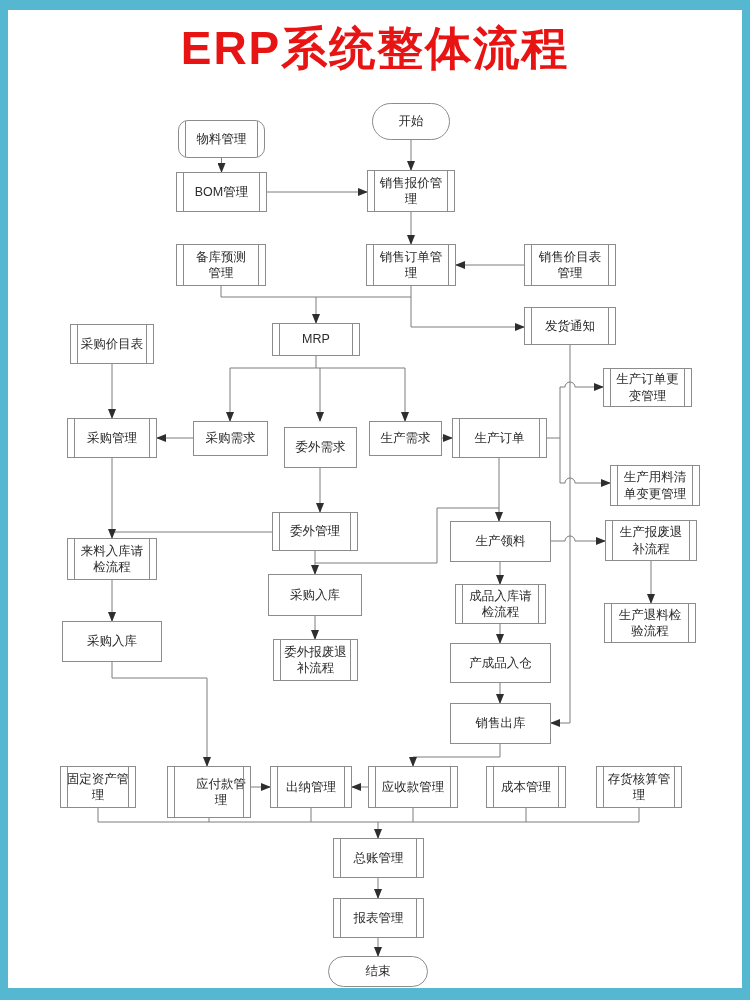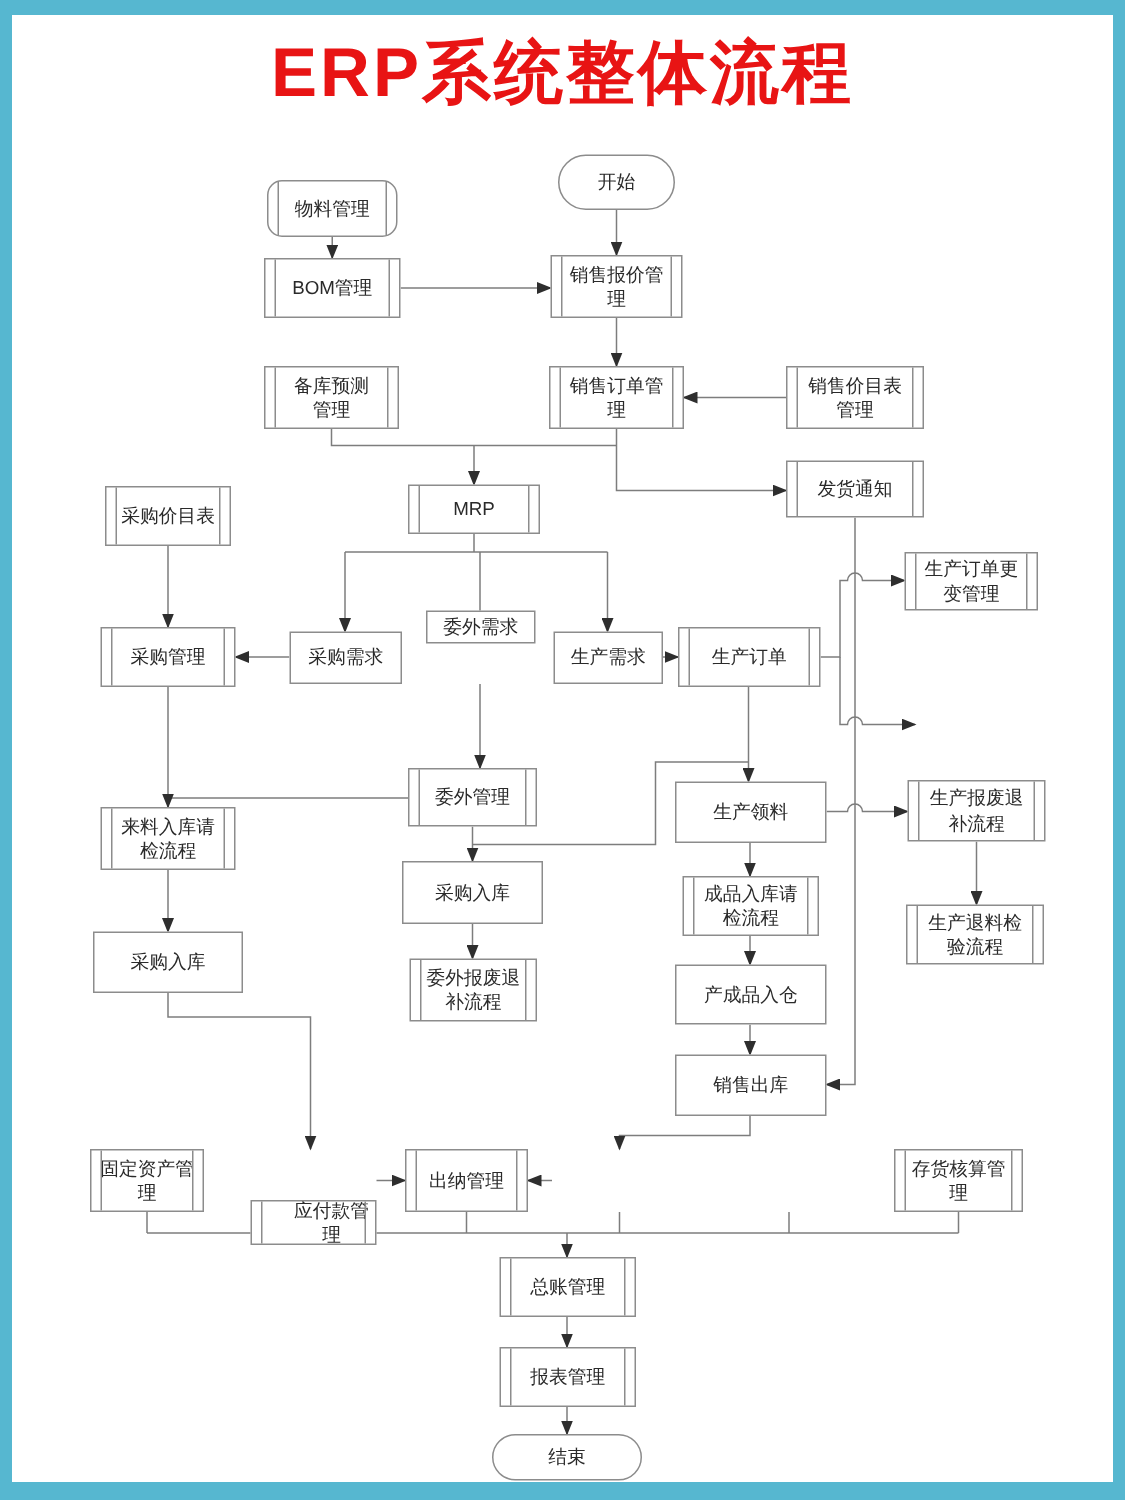"委外需求" #n-outsrcdemand { height: 22px -> 41px; top: 407px -> 427px }
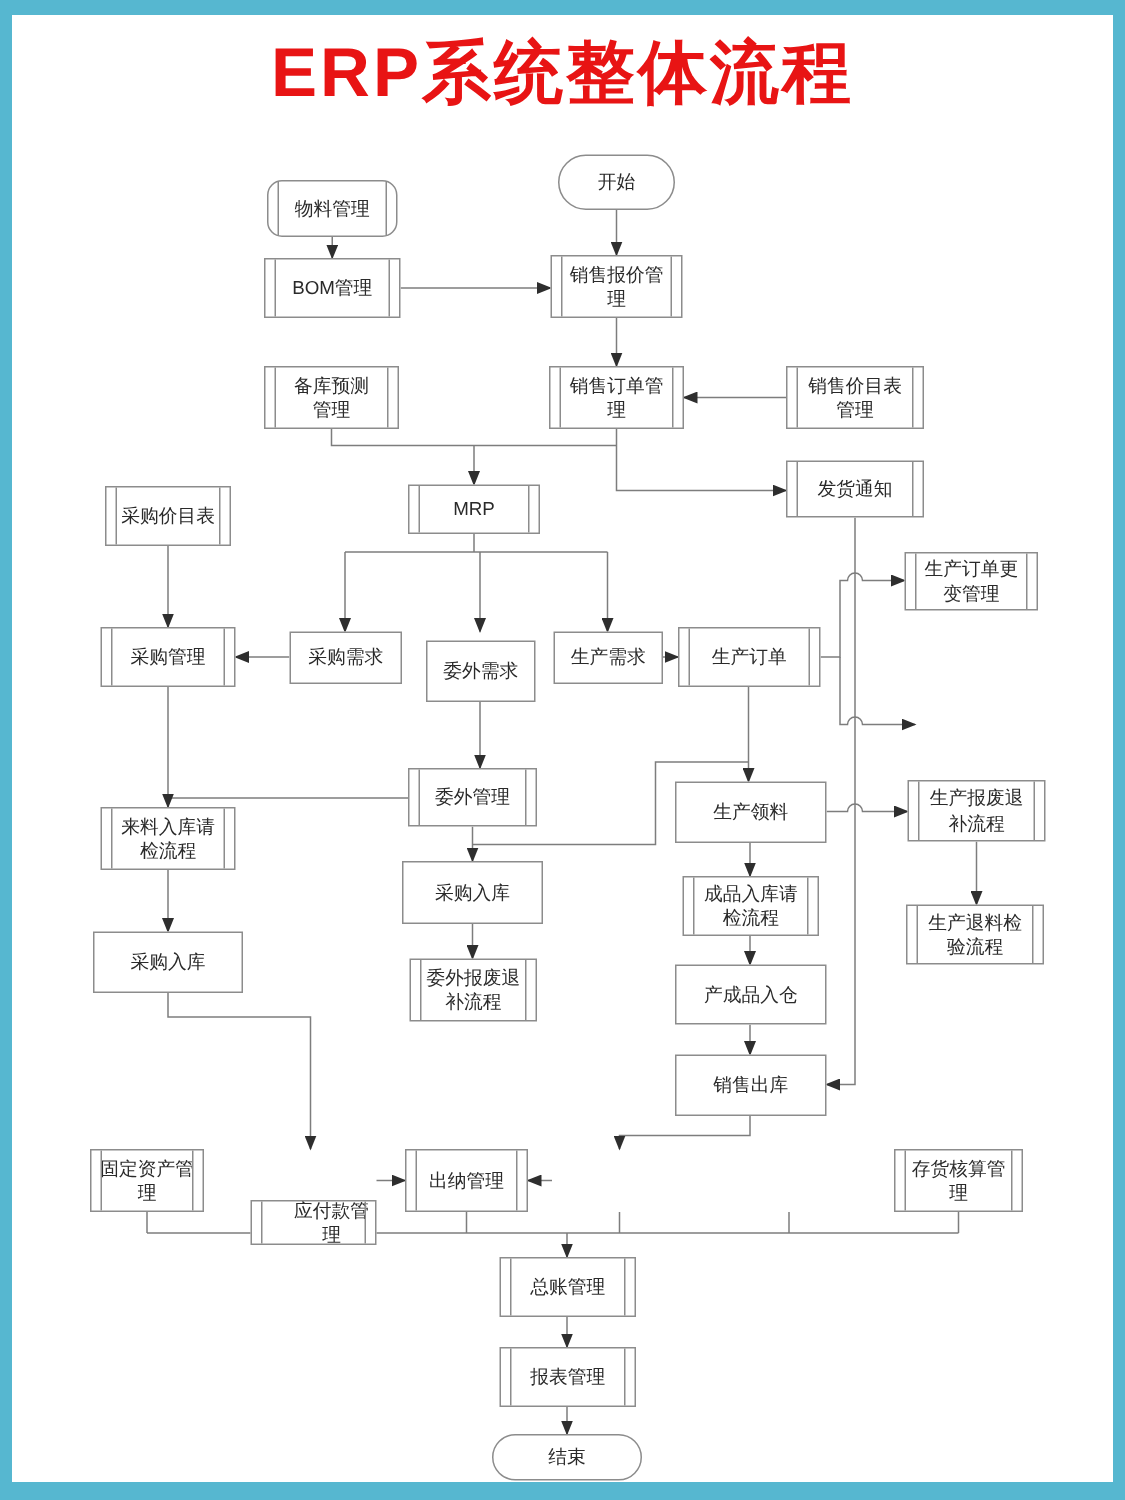"生产用料清" div.n { html: none -> <div>生产用料清 单变更管理</div> }
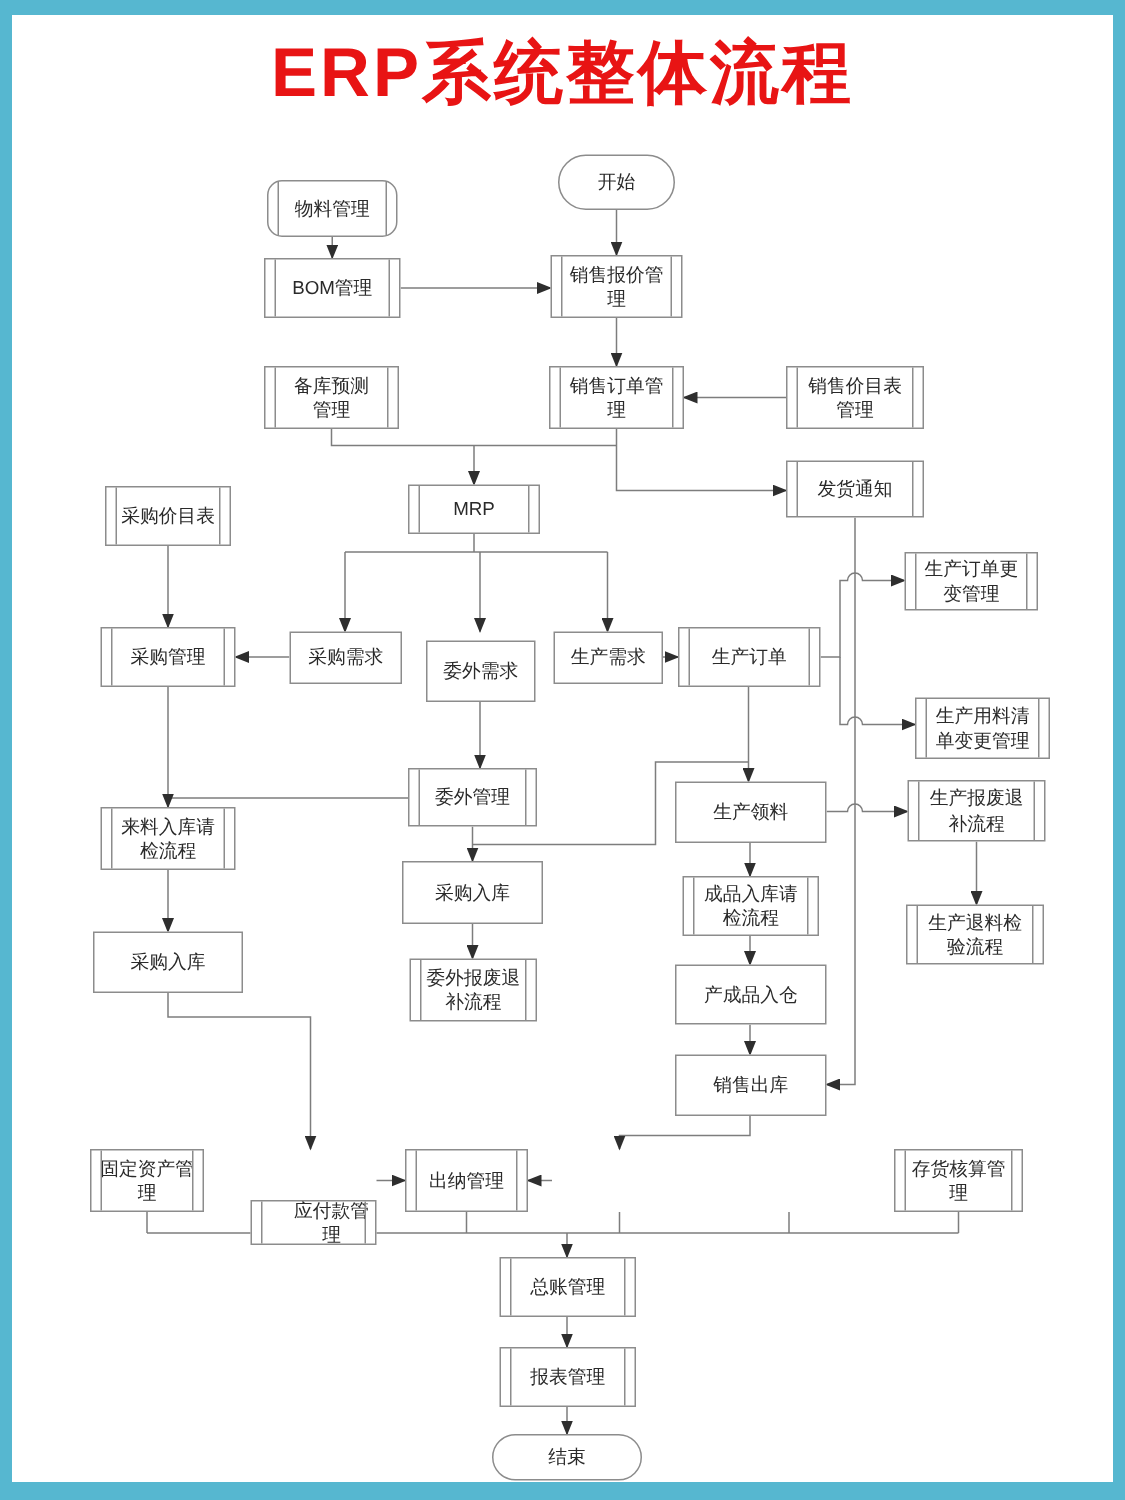"应付款管理" #n-payable { height: 30px -> 52px; top: 800px -> 766px }
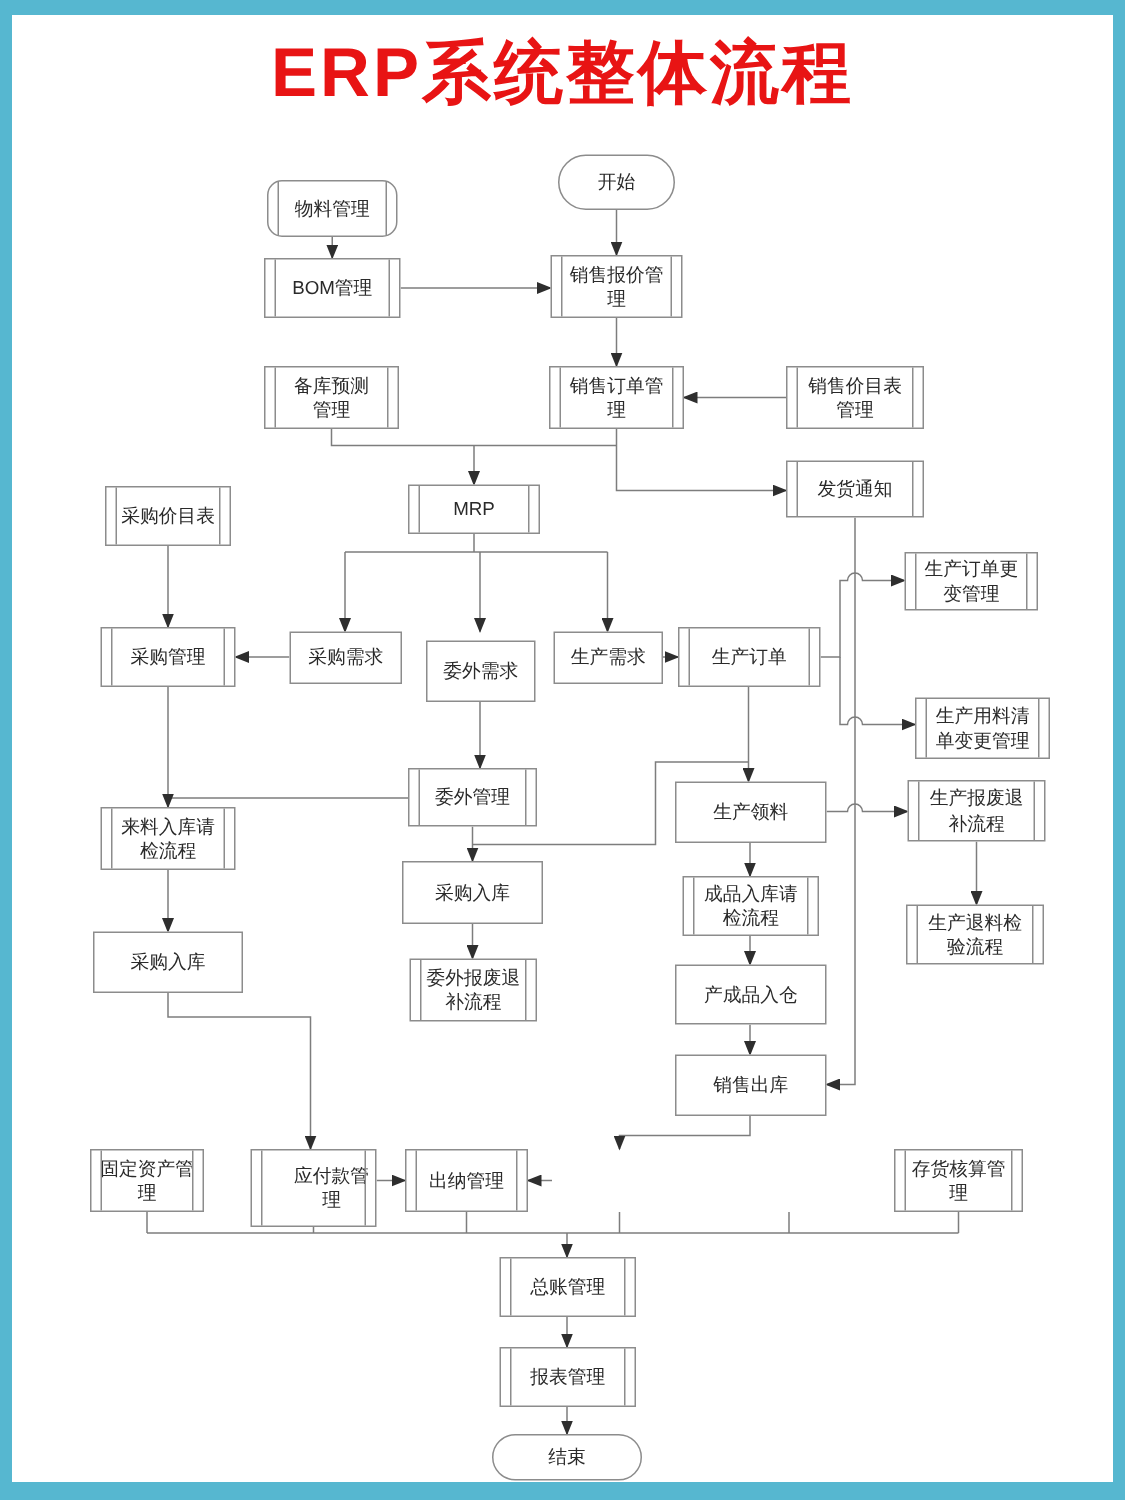"应收款管理" div.n { html: none -> <div>应收款管理</div> }
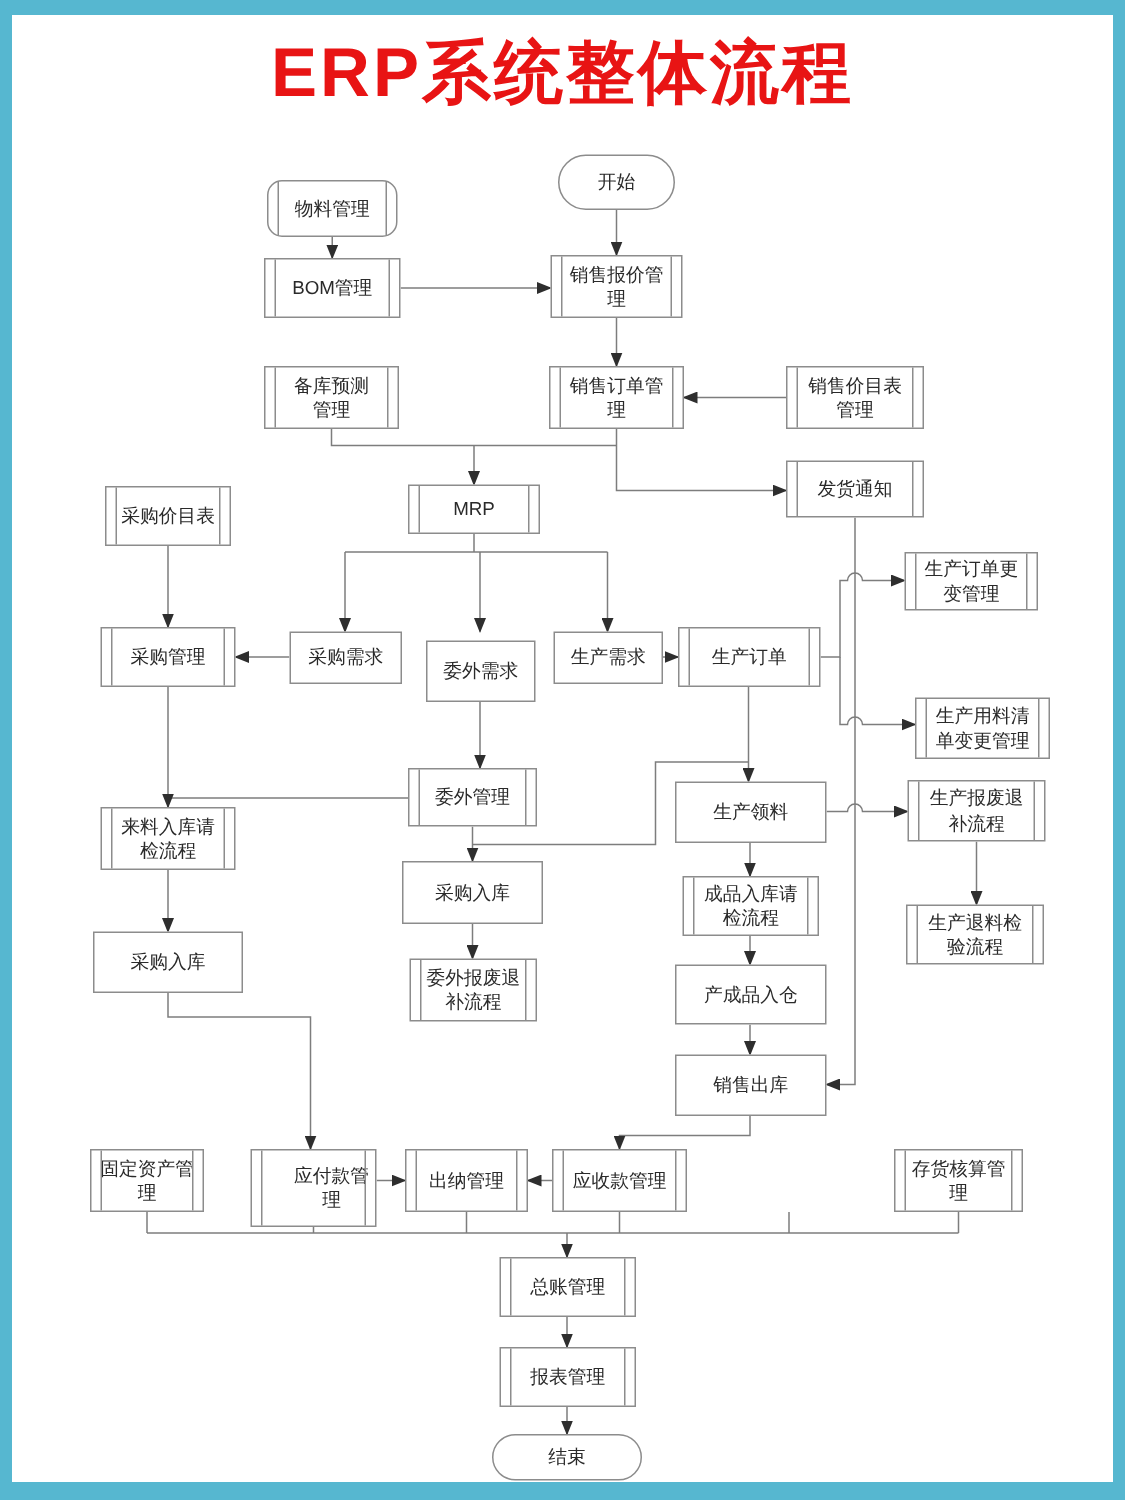"成本管理" div.n { html: none -> <div>成本管理</div> }
